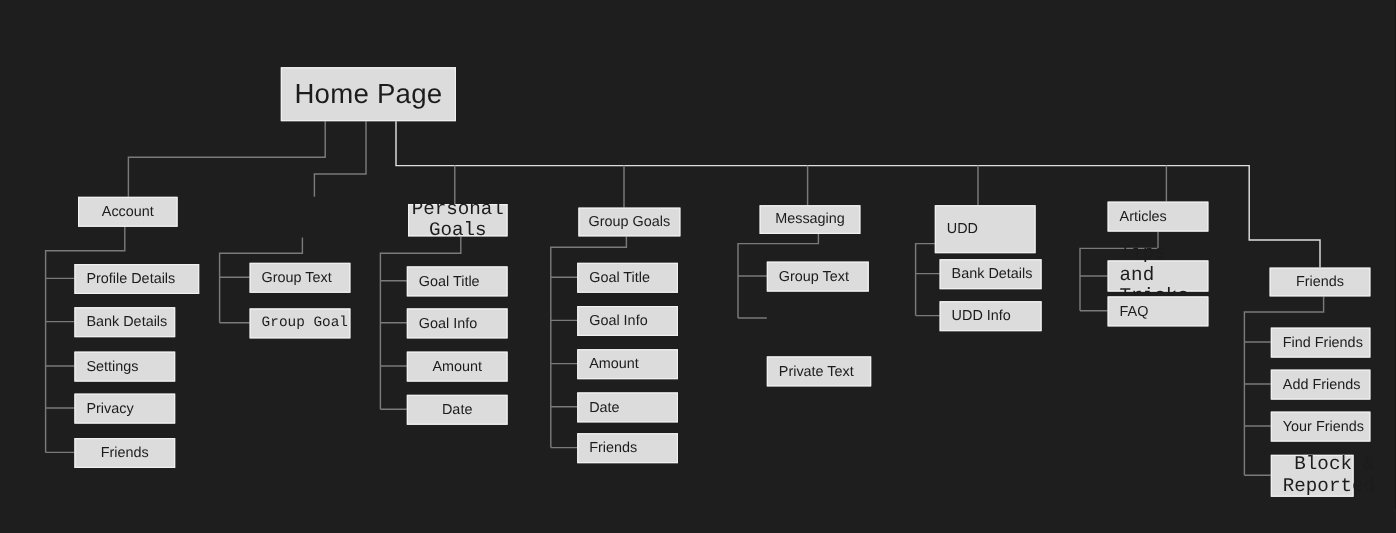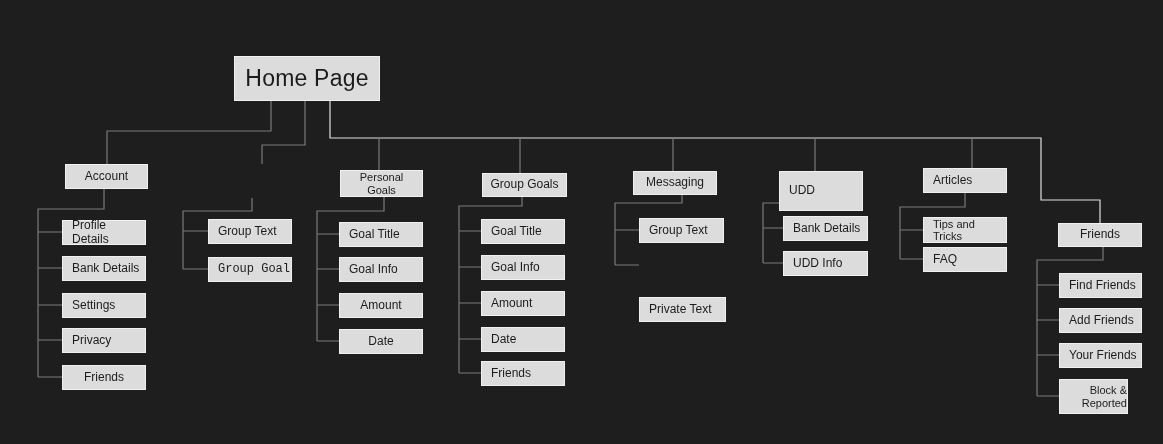"Personal Goals" .node.small { font-family: none -> Liberation Mono, monospace; font-size: 11px -> 16px }
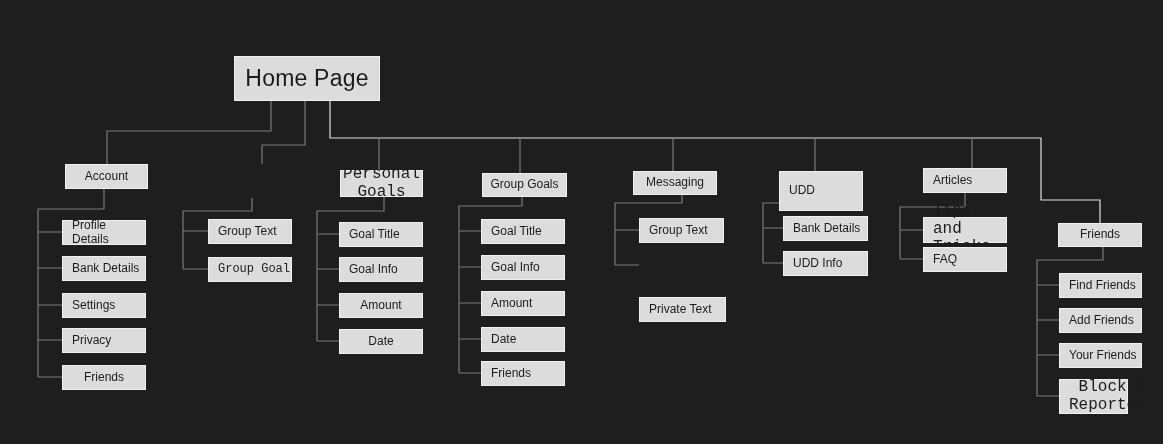"Profile Details" div.node { width: 84px -> 104px }
